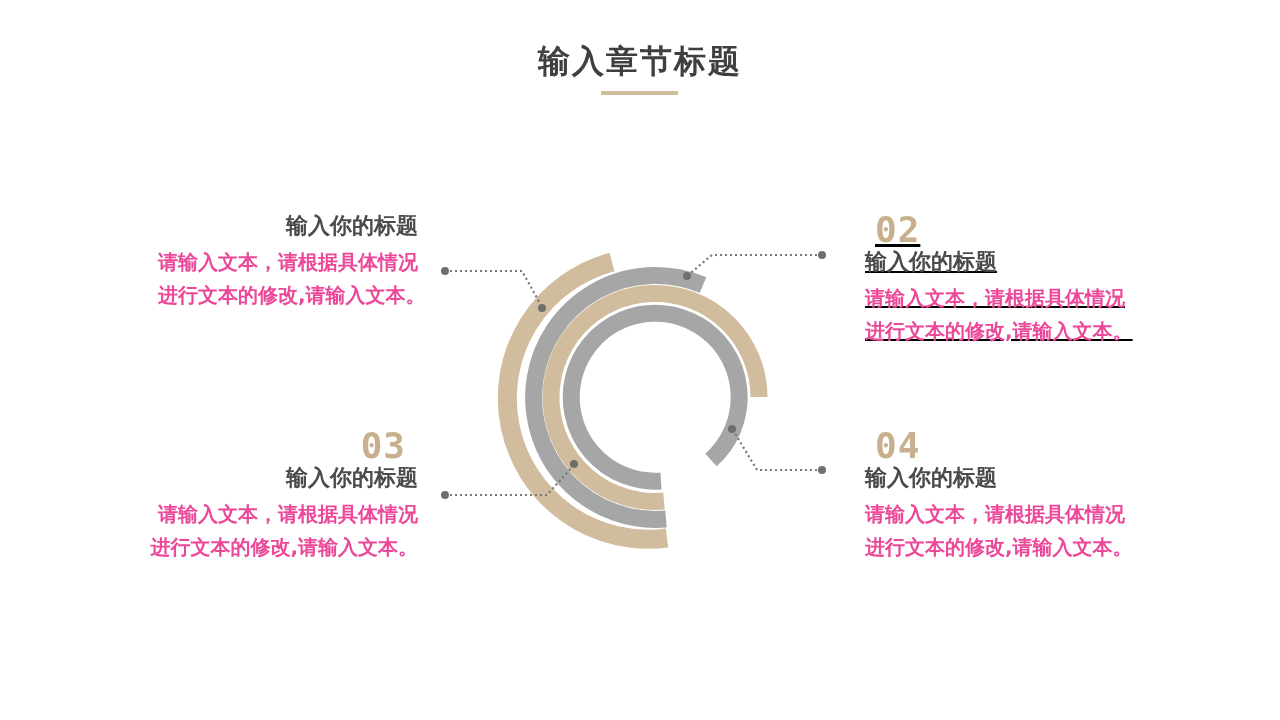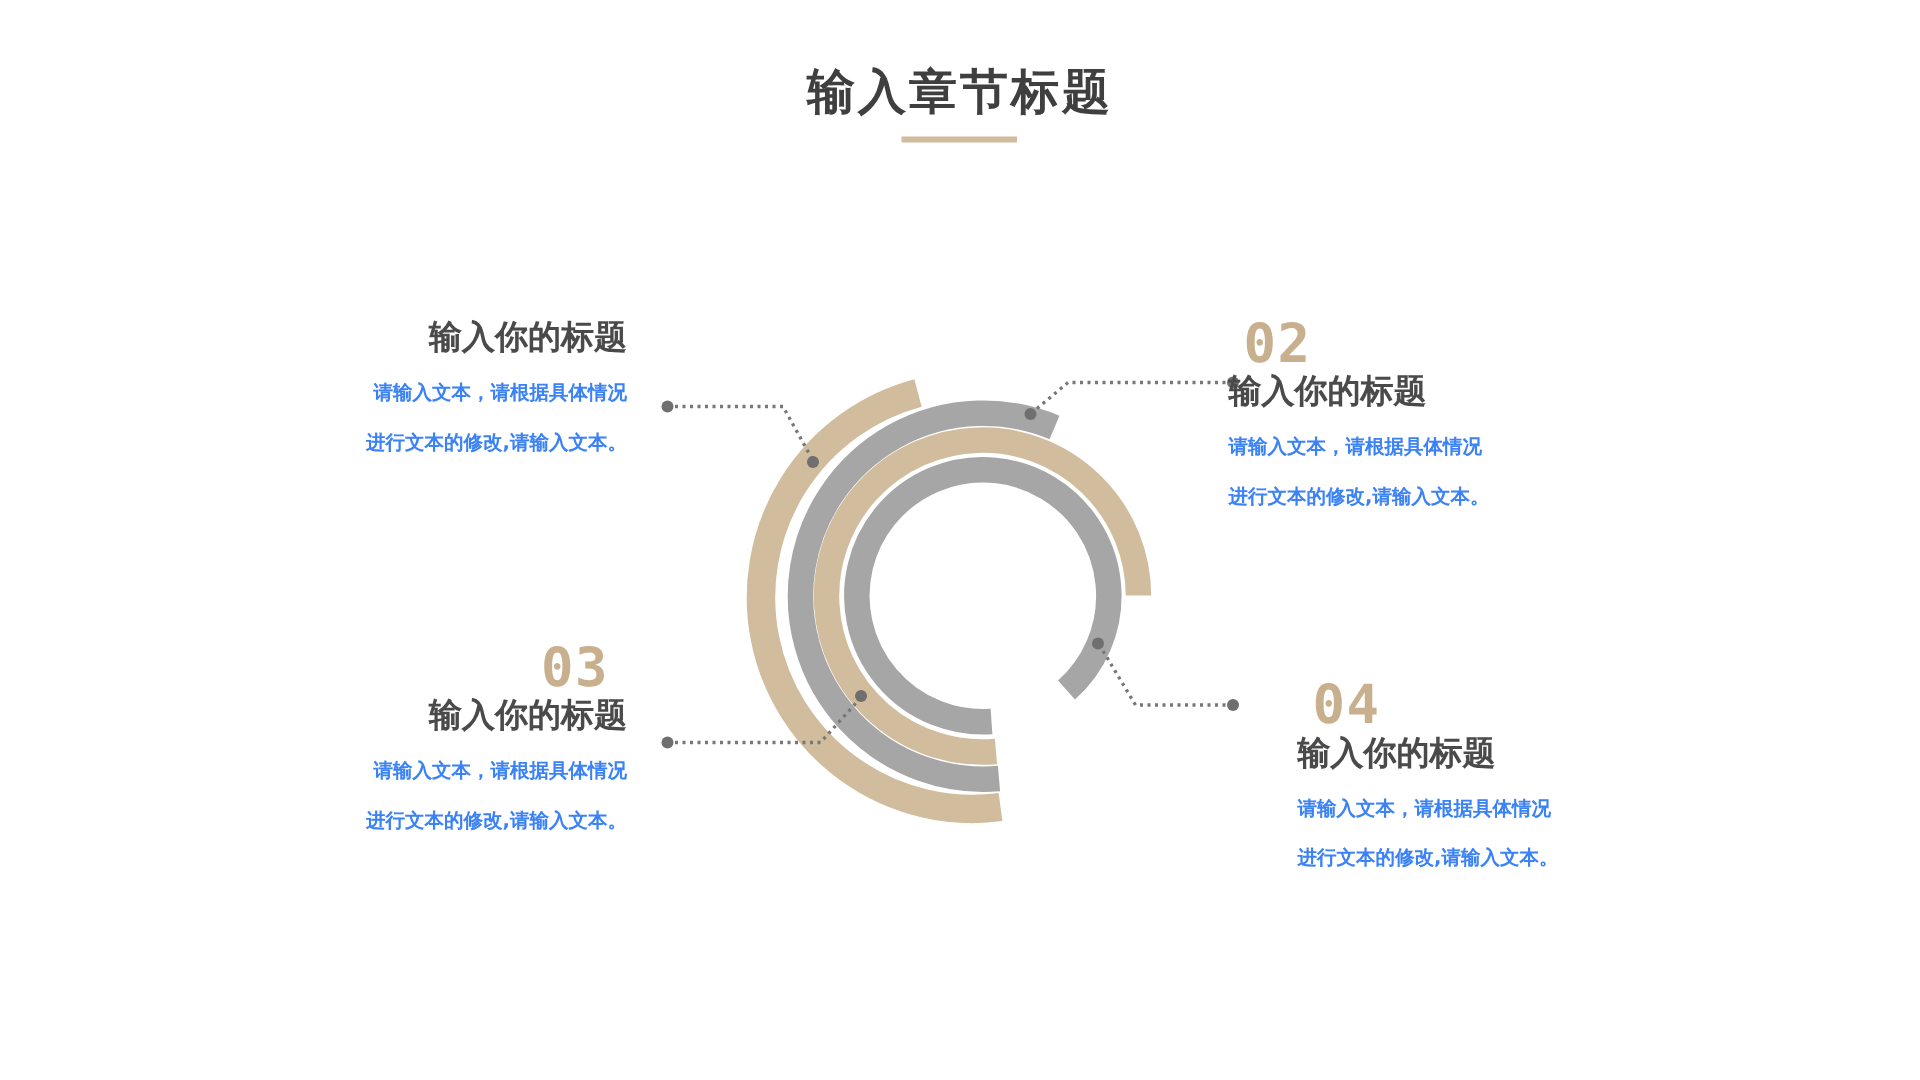"02" div.block { left: 819px -> 865px; text-decoration: none -> underline }
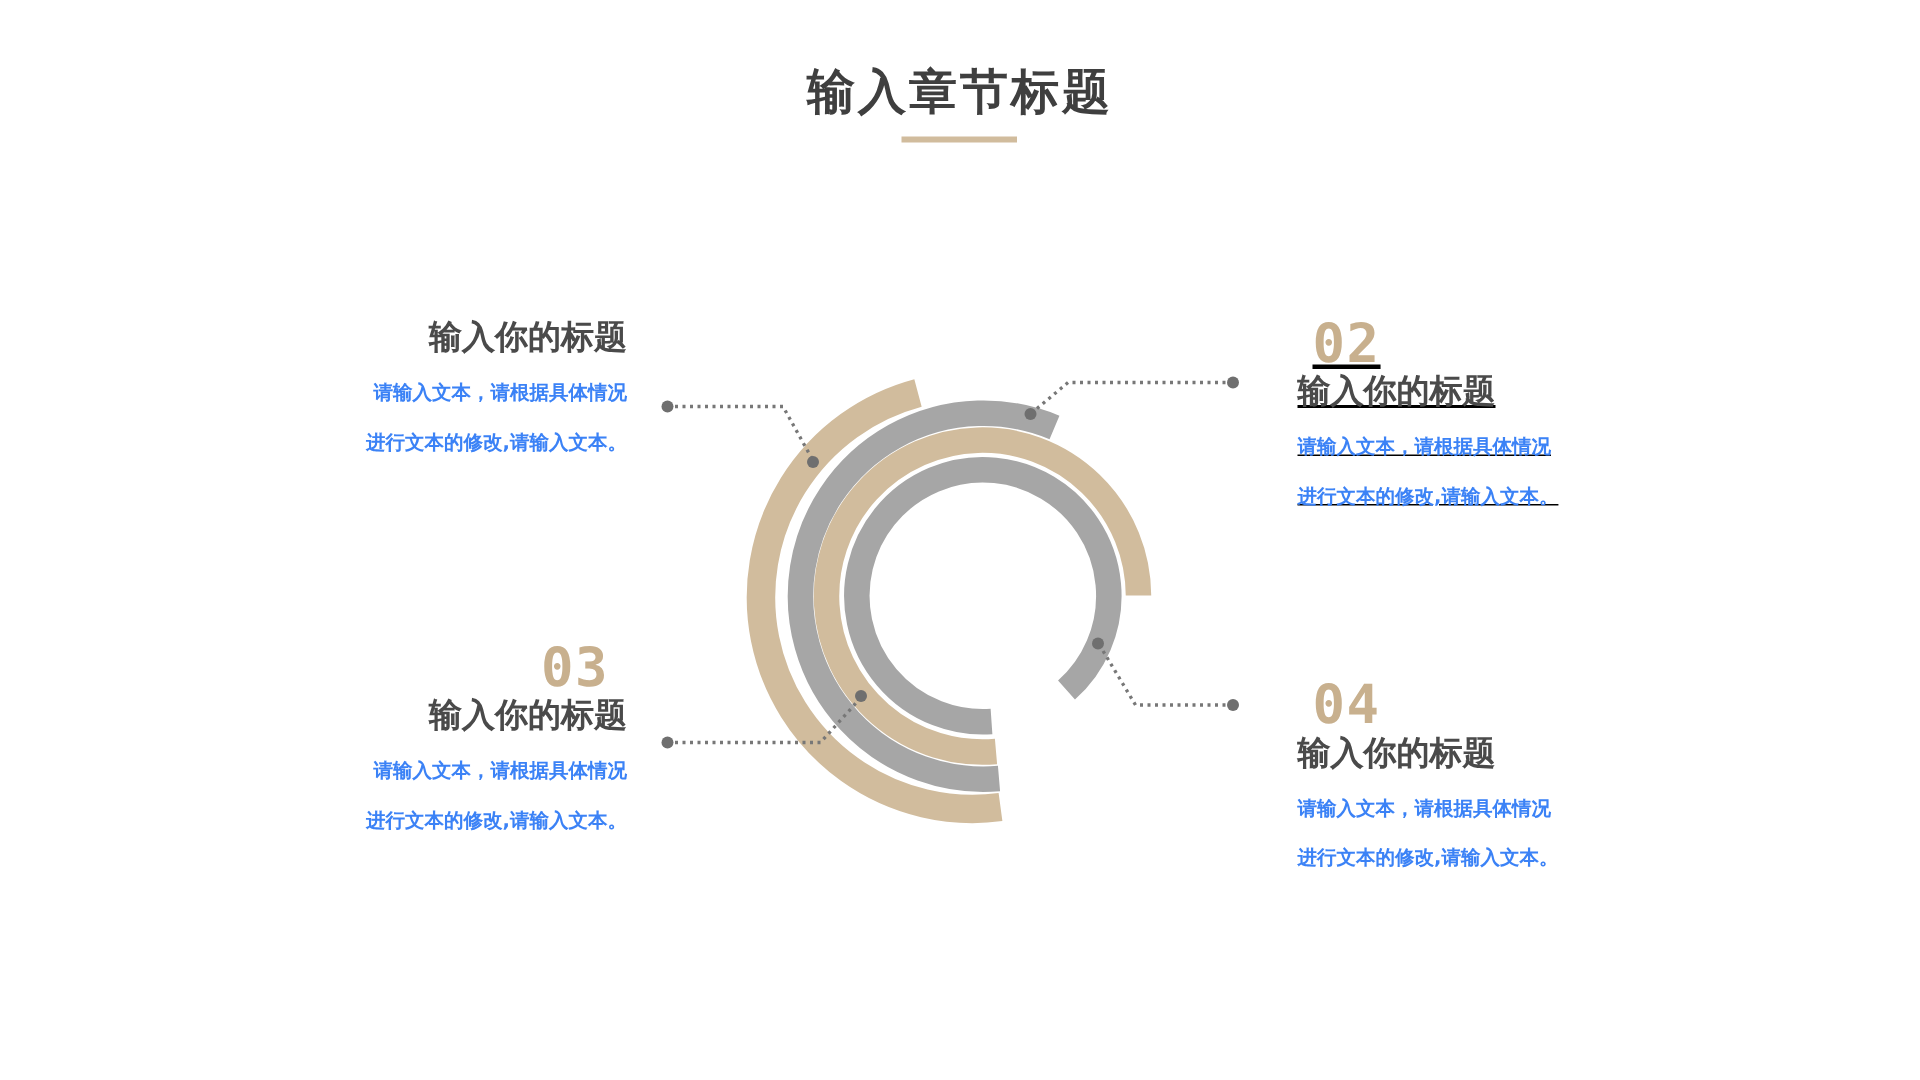"请输入文本，请根据具体情况" .body { color: #3b82f6 -> #ec4899; font-size: 13px -> 20px }
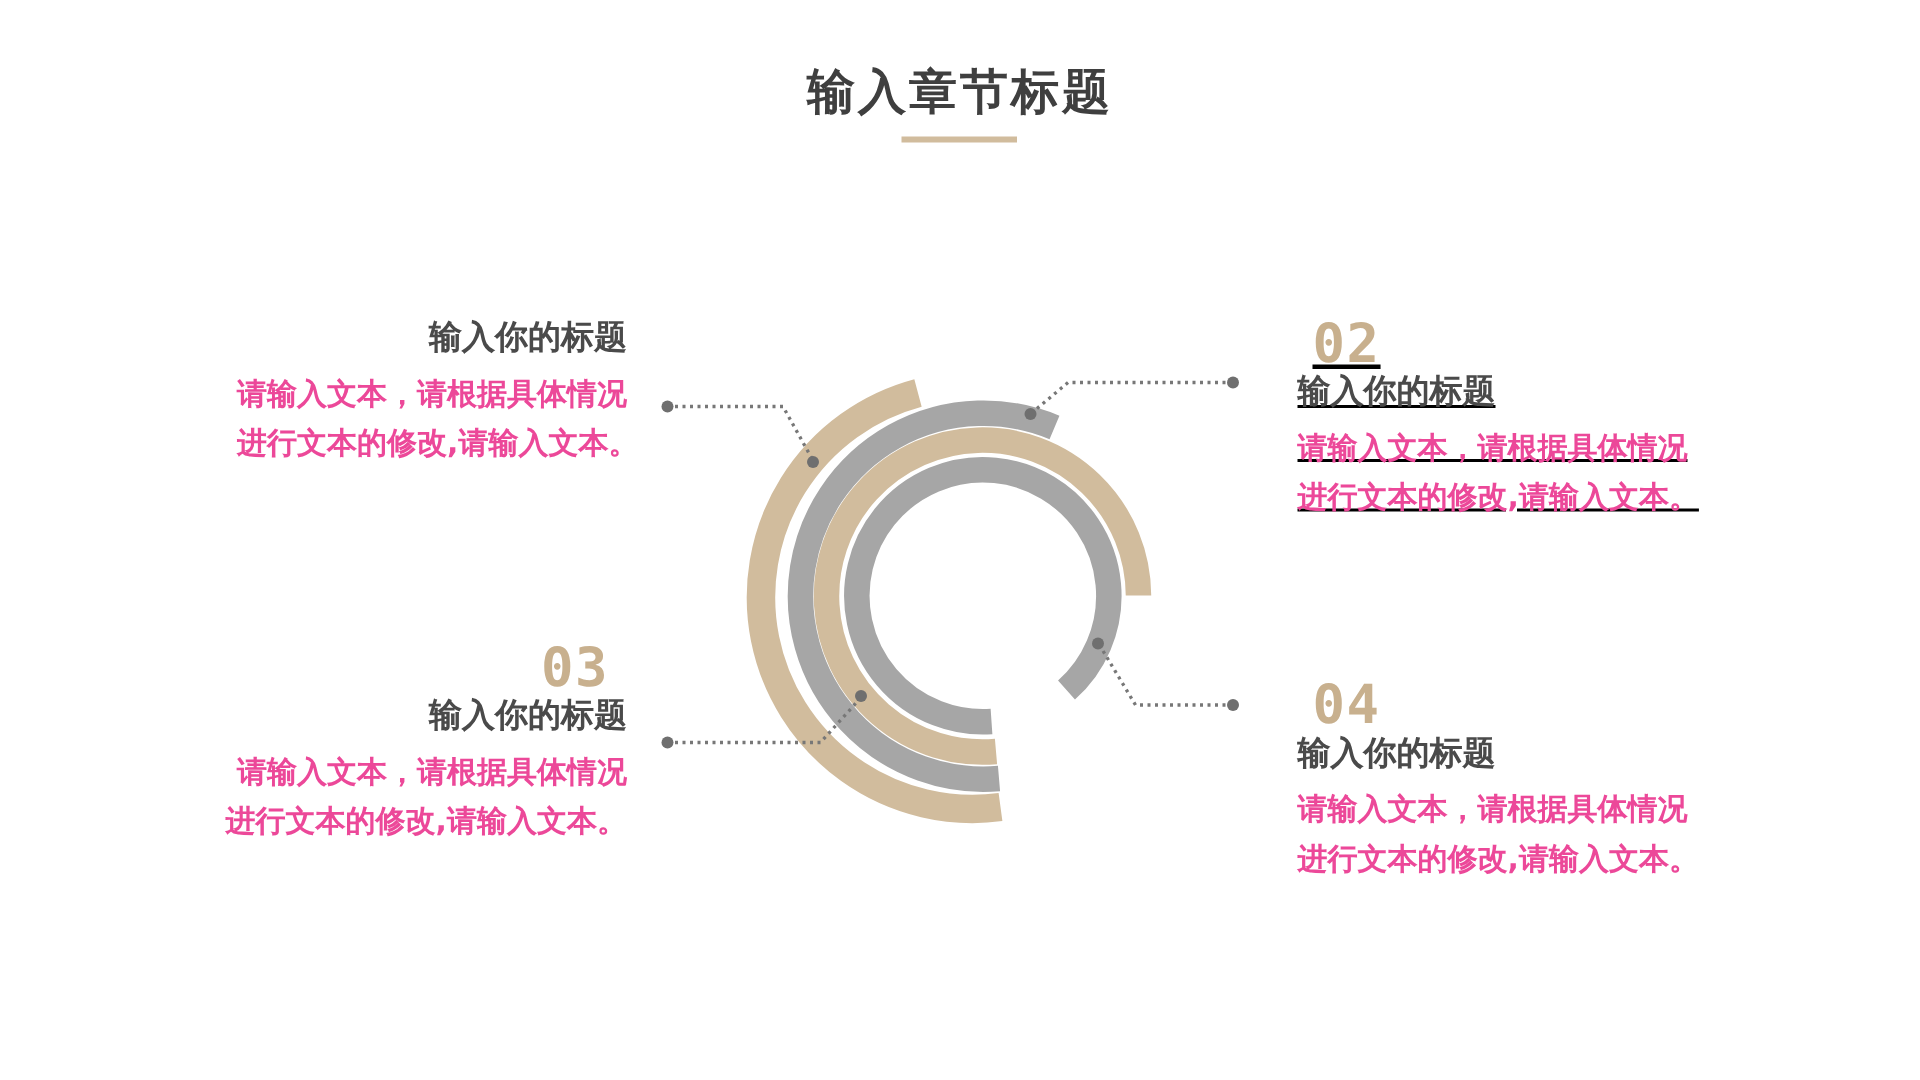"04" div.block { top: 453px -> 428px }
